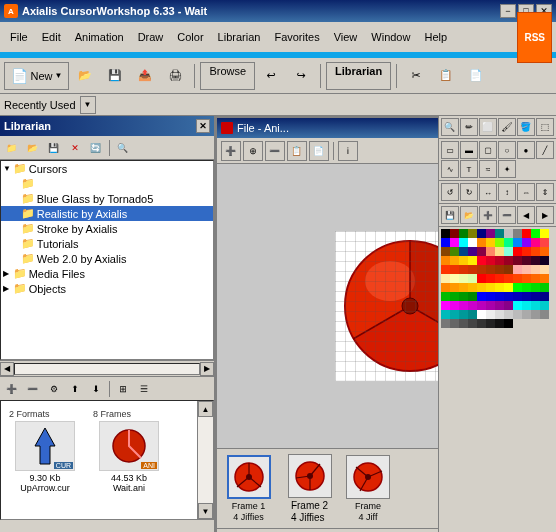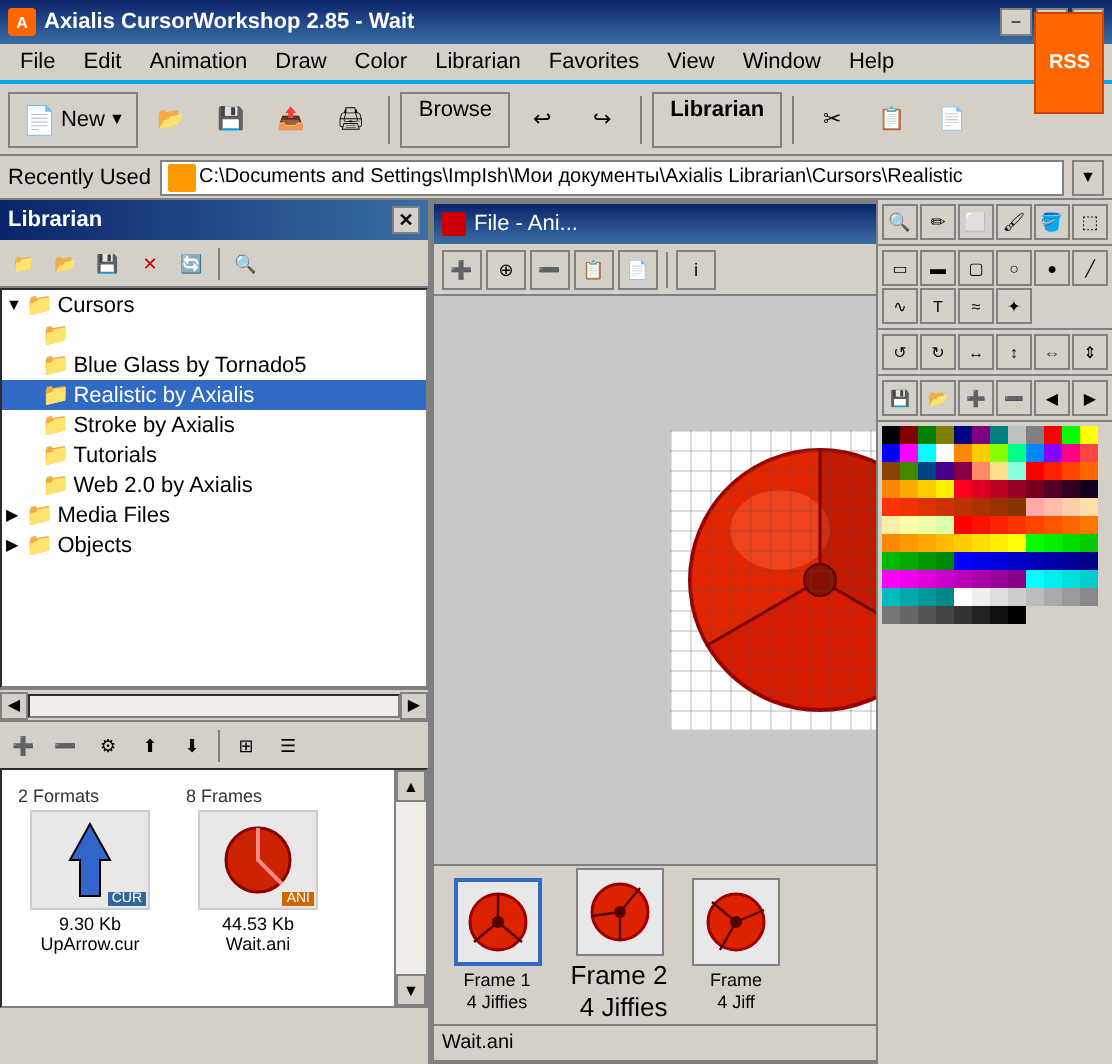"Axialis CursorWorkshop 2.85 - Wait" span { text: 2.85 -> 6.33 }
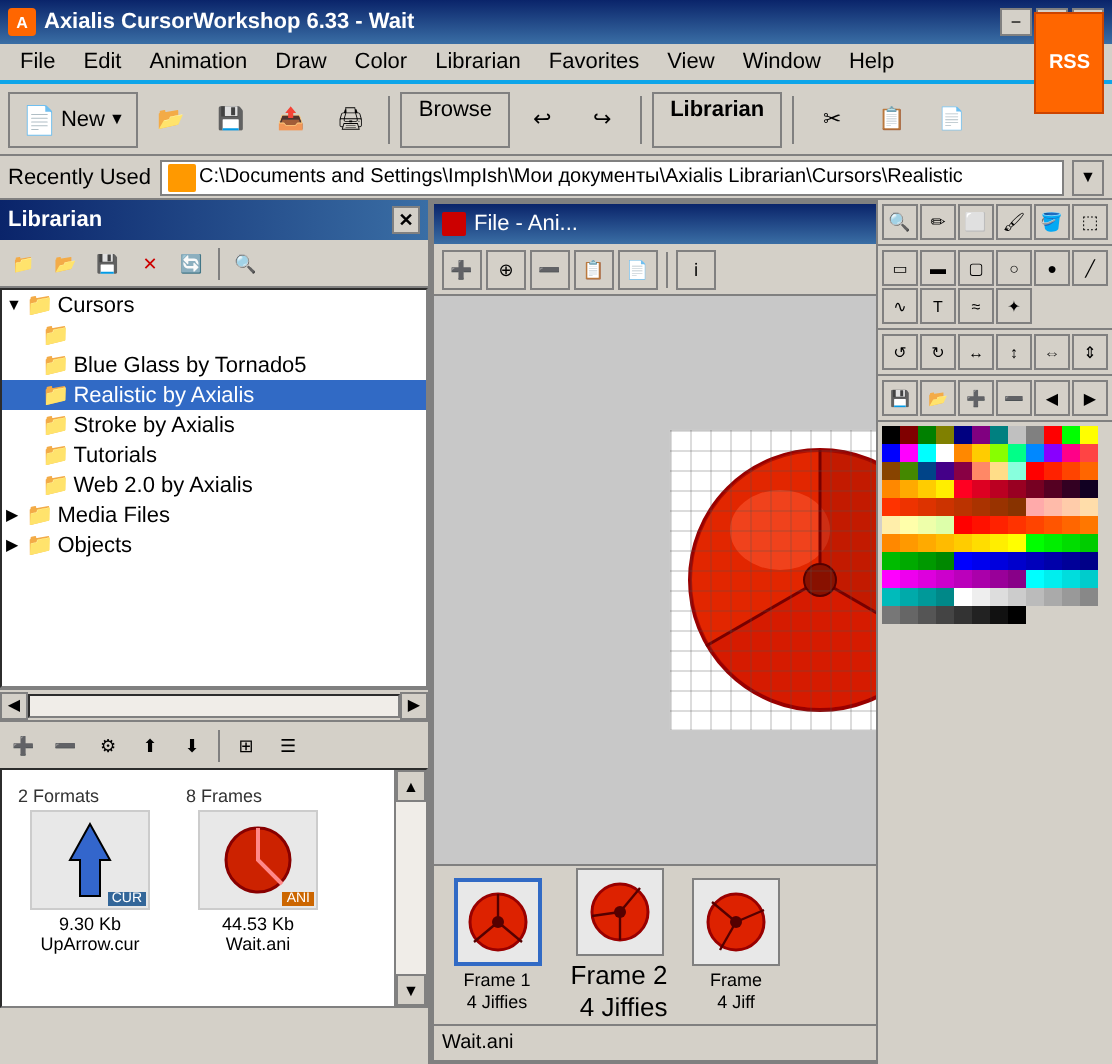"File" .menu-bar { border-bottom: 2px solid #0ea5e9 -> 6px solid #0ea5e9; height: 20px -> 36px }
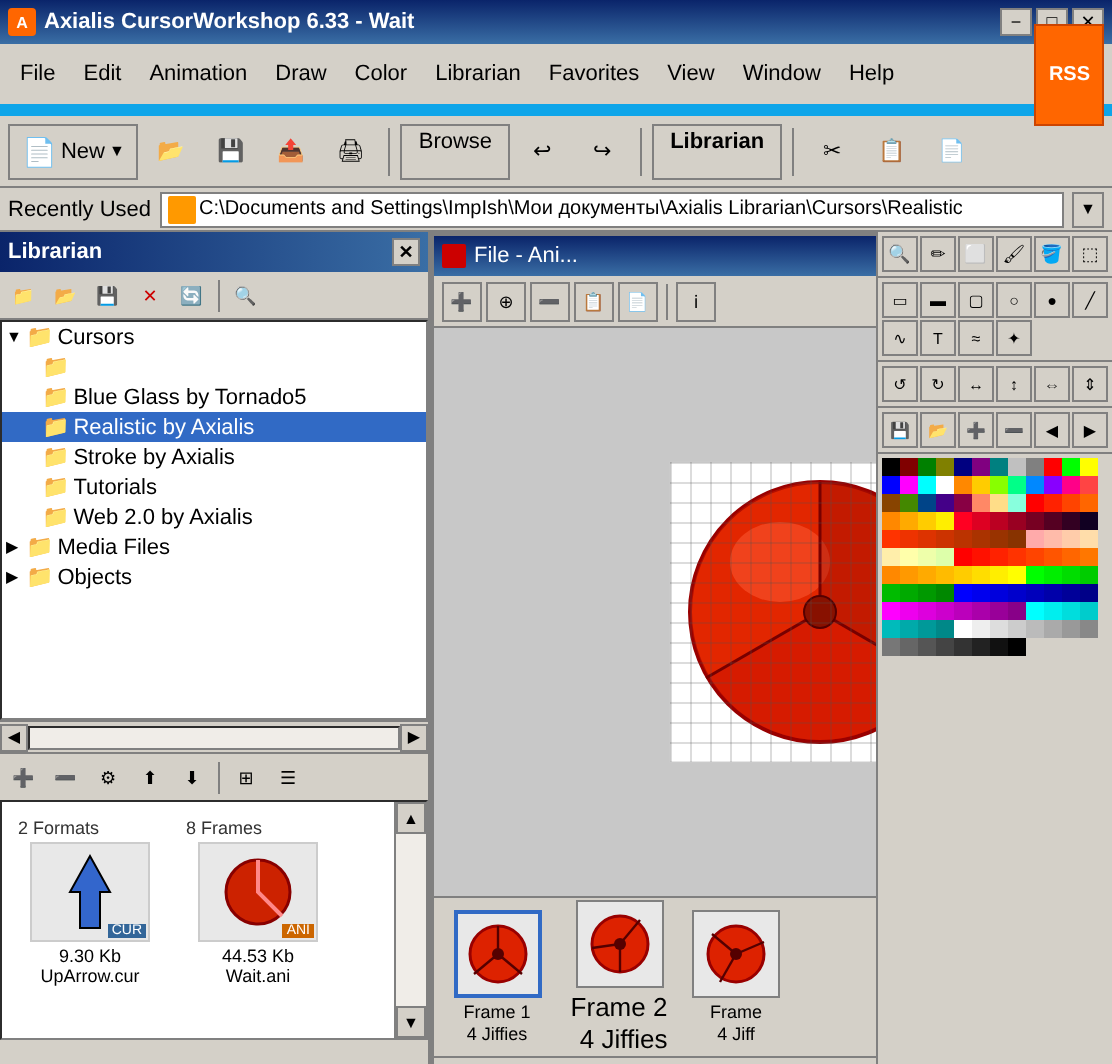"C:\Documents and Settings\ImpIsh\Мои" div.path-input { html: <div> <div></div> <span>C:\Documents and Settings\ImpIsh\Мои документы\Axialis Librarian\Cursors\Realistic</span> </div> -> none }
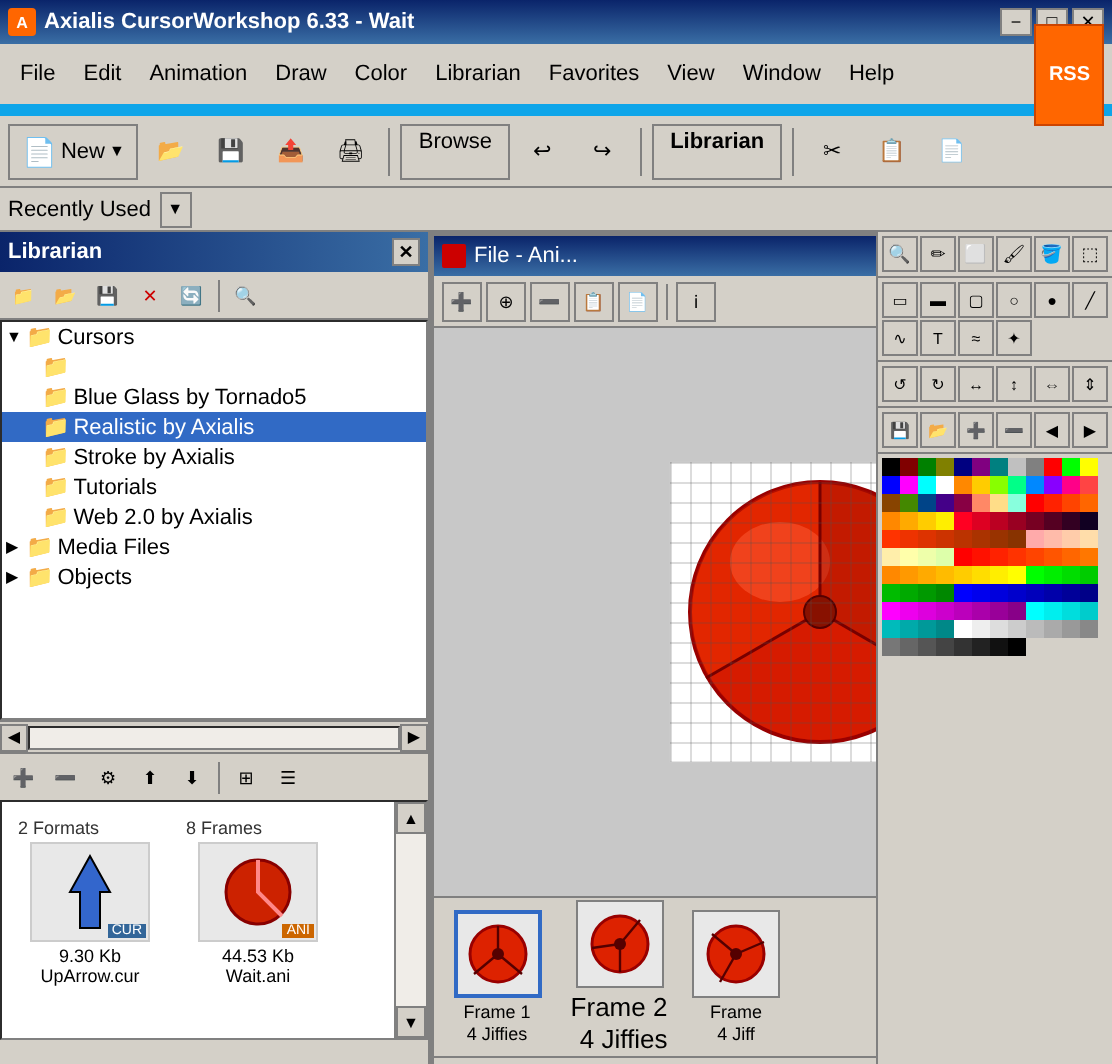"Frame 2" div { font-size: 13px -> 10px; text-align: right -> left }
